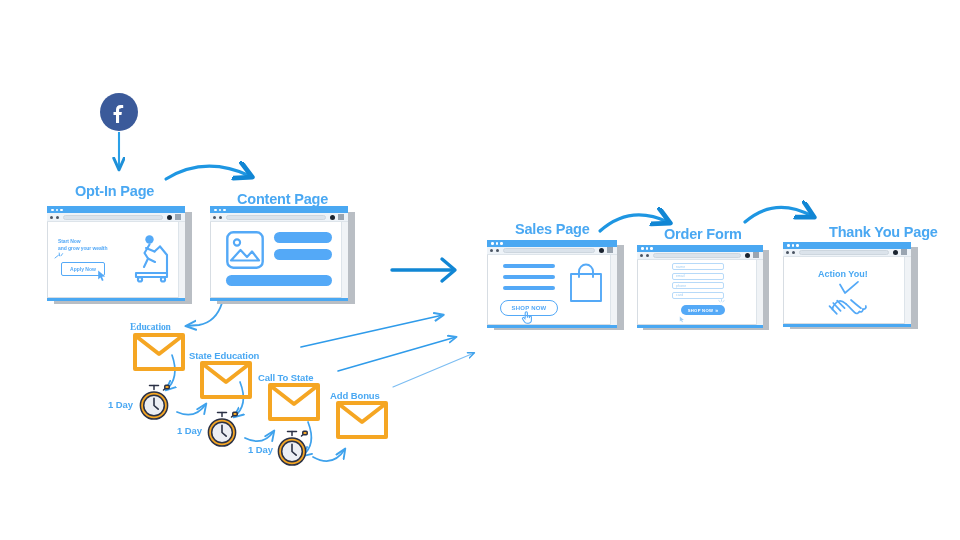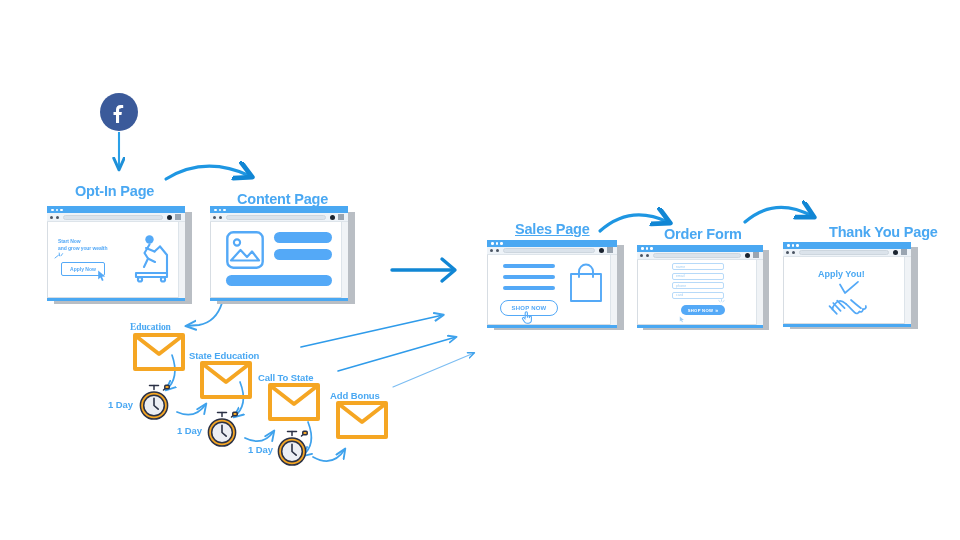"Sales Page" div.title { text-decoration: underline -> none }
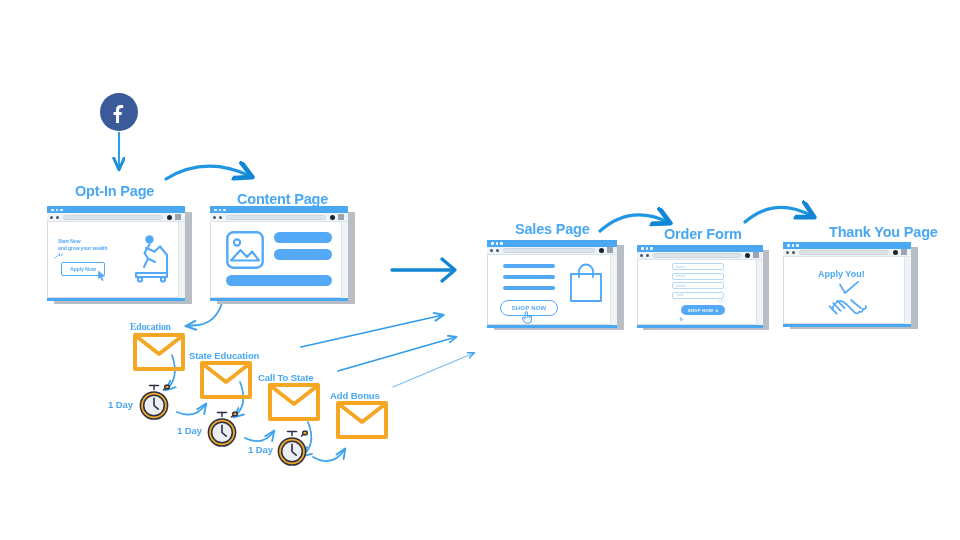"Apply You!" div.thankyou { text: Apply -> Action }
